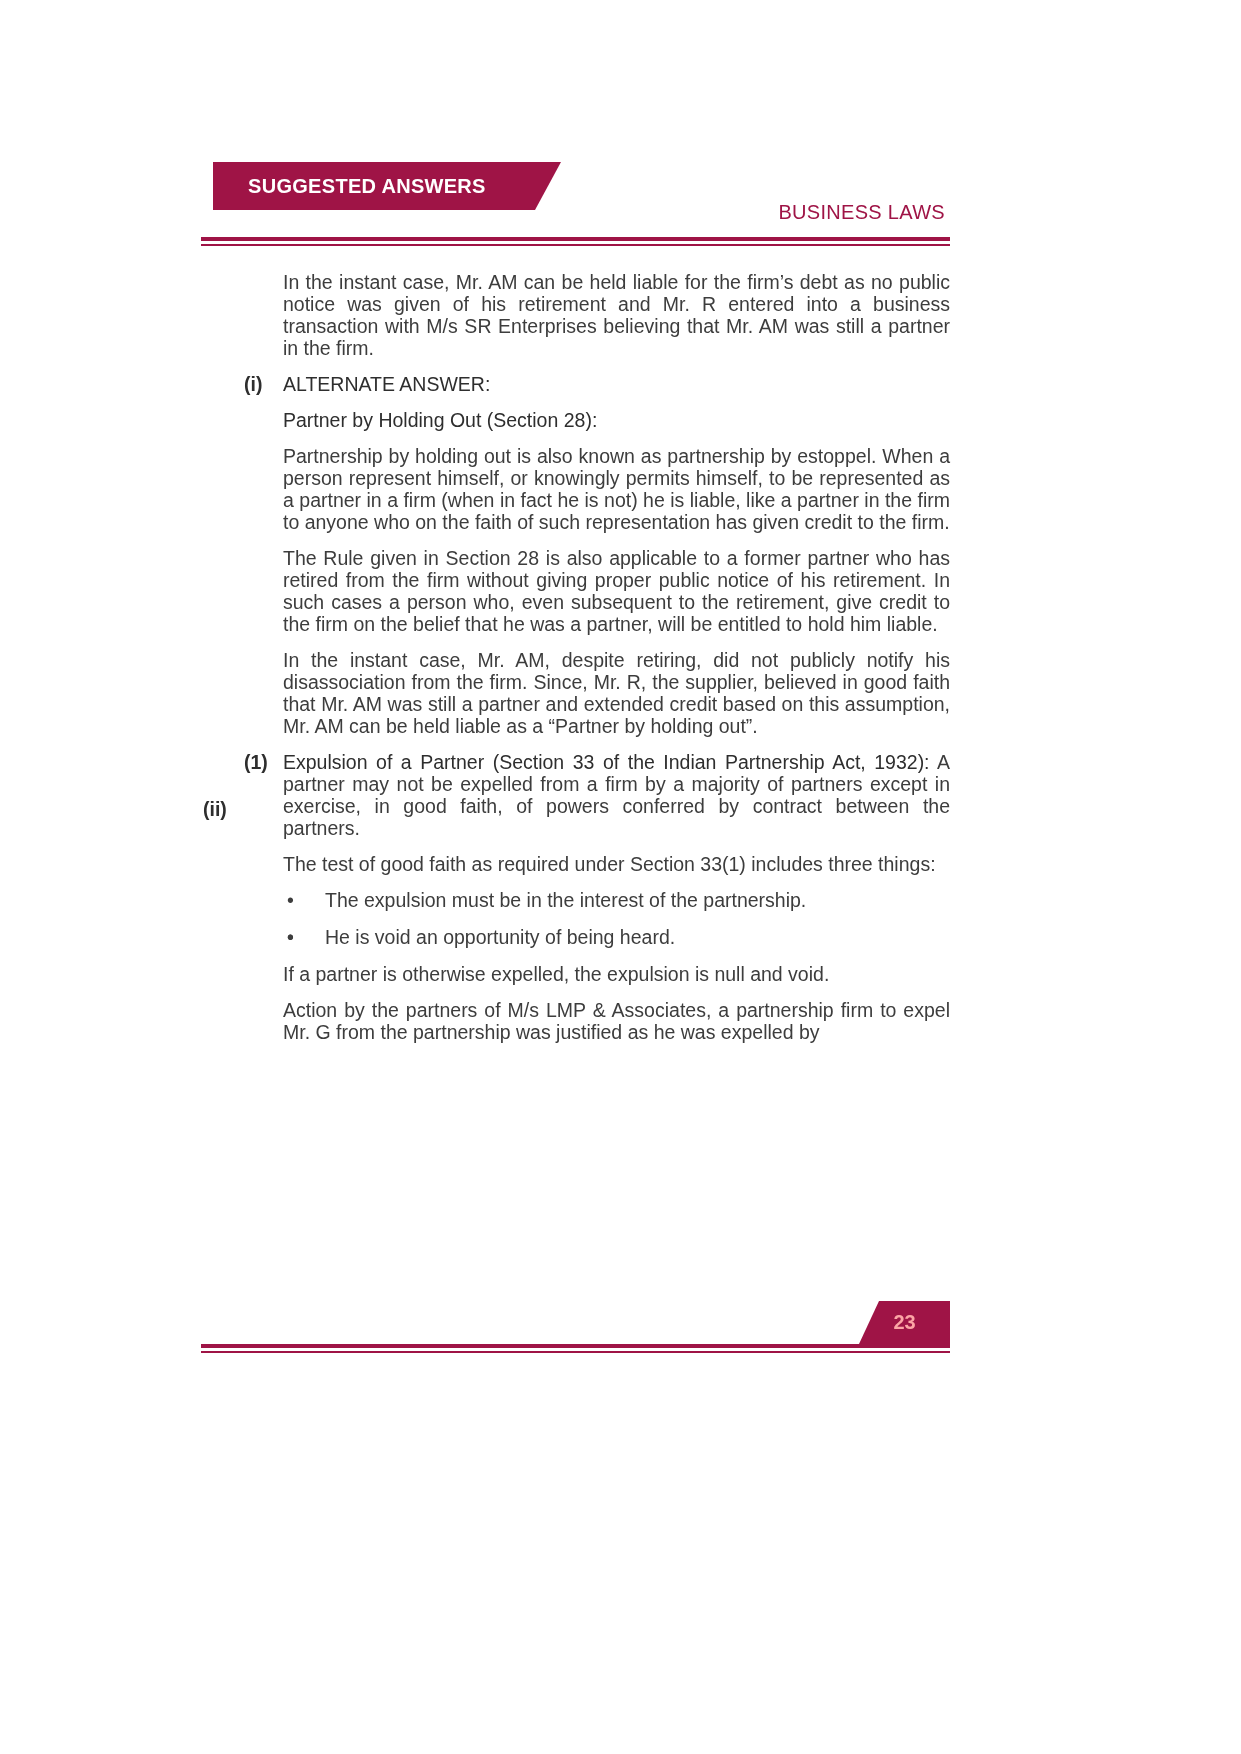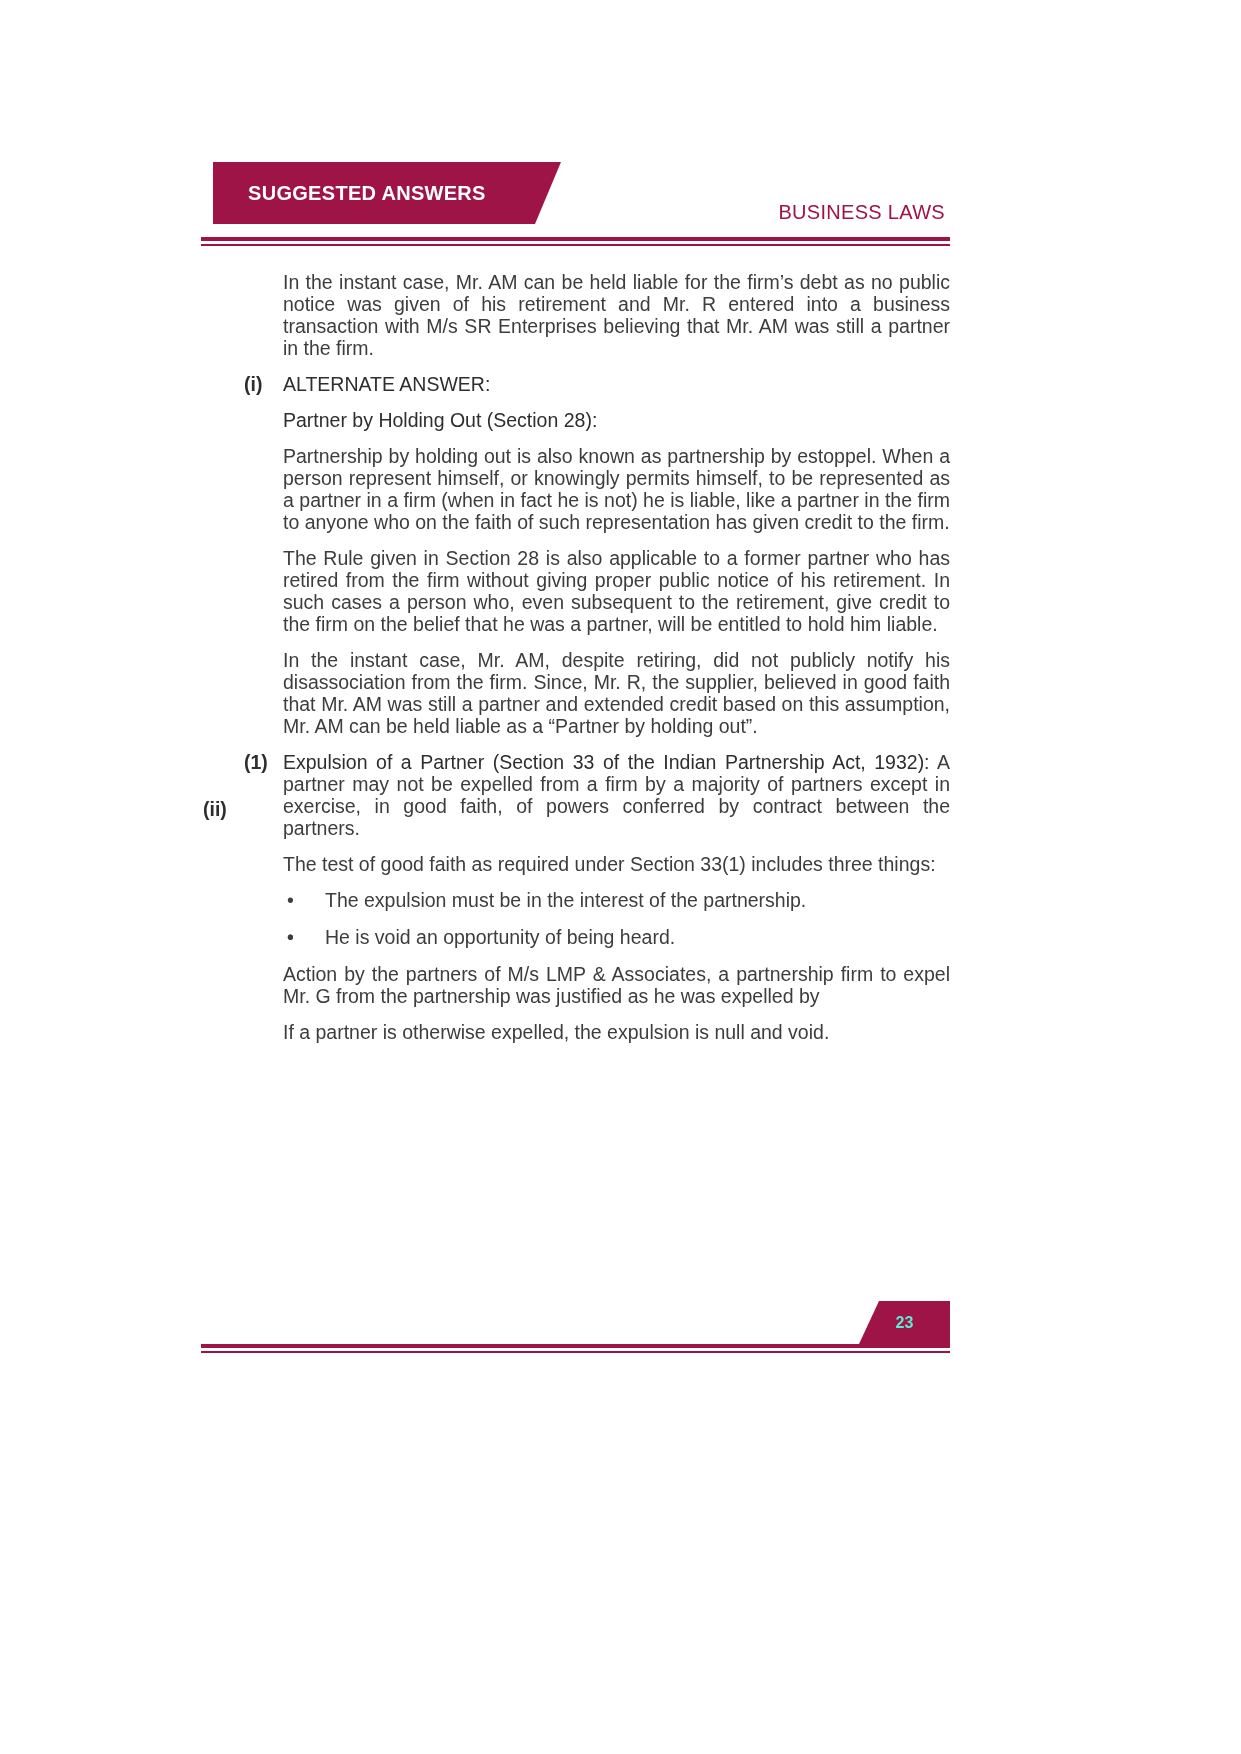"SUGGESTED ANSWERS" .banner { height: 62px -> 48px }
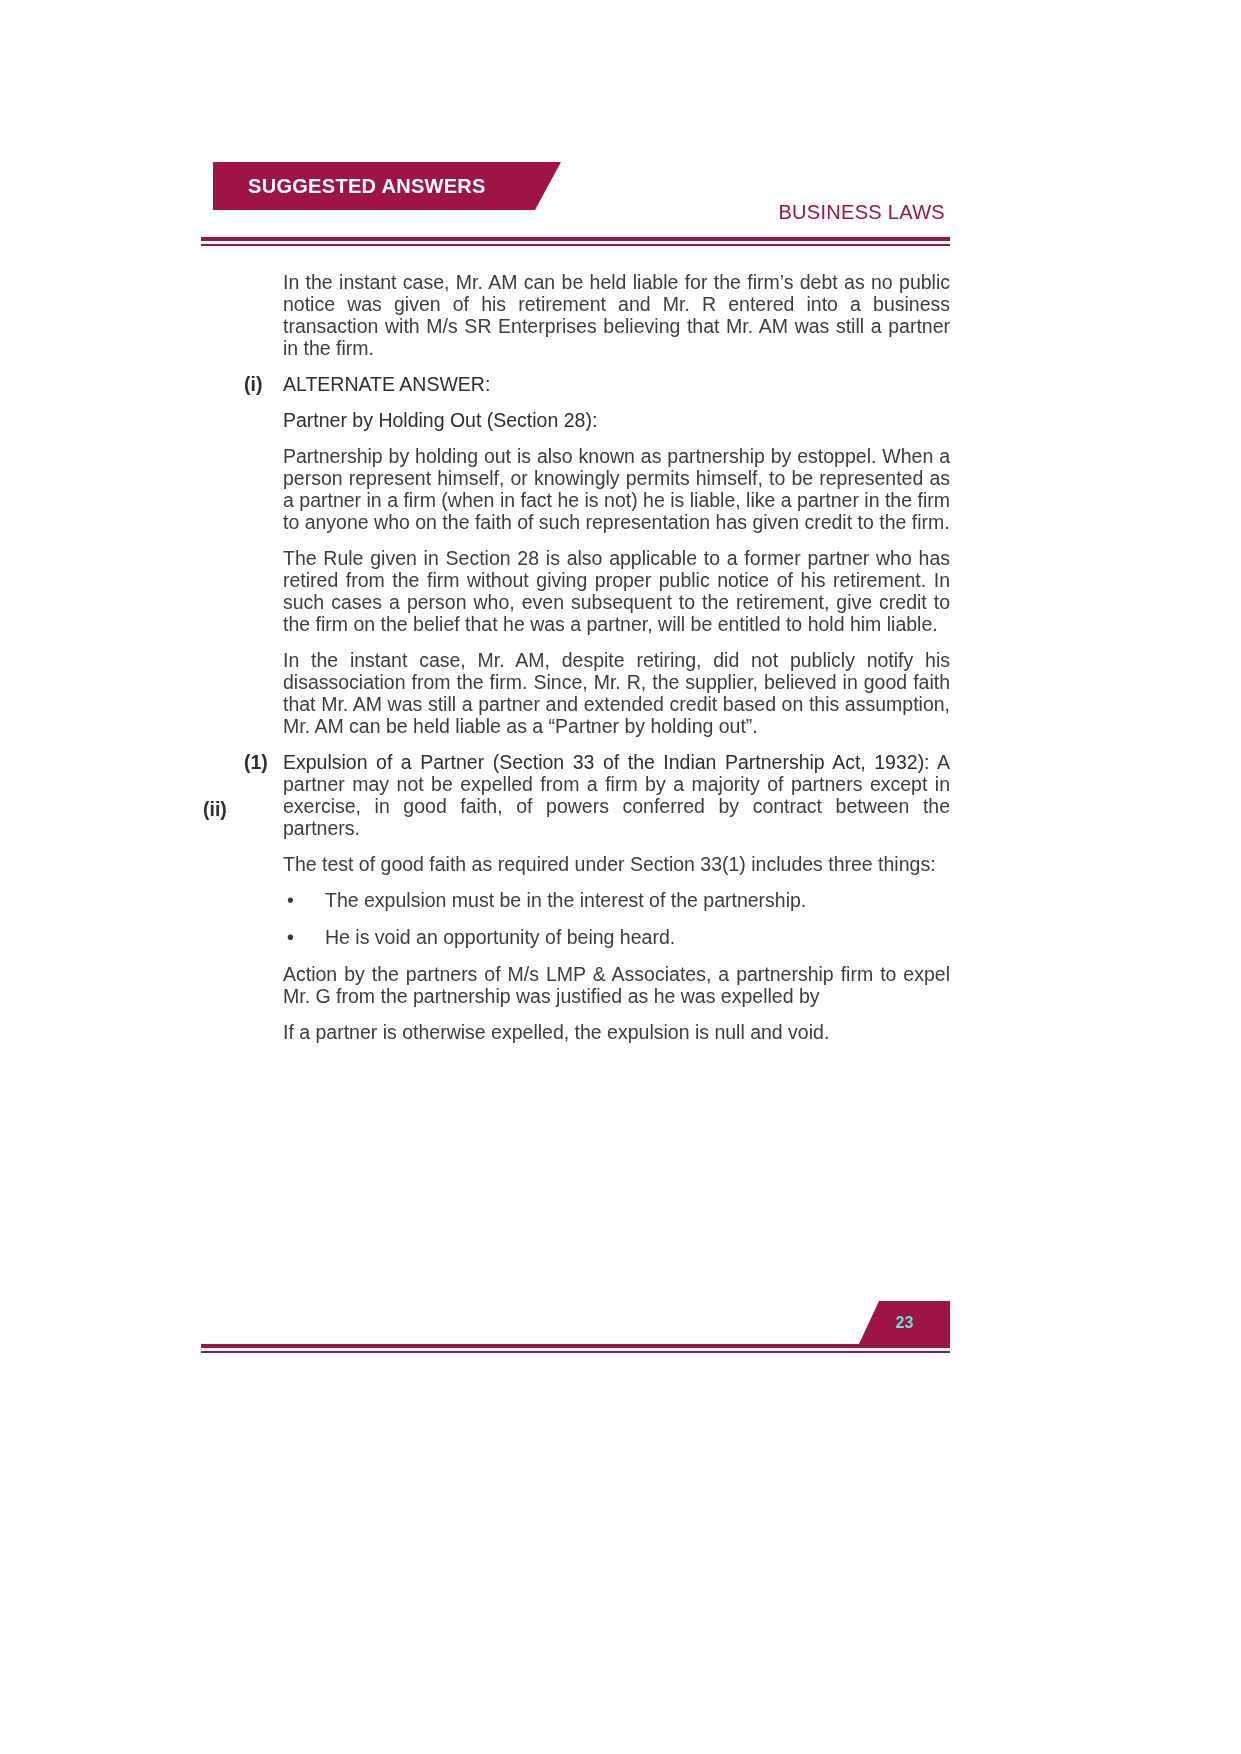"Action by the partners of" p.para { order: before "If a partner is otherwise" -> after "If a partner is otherwise" }
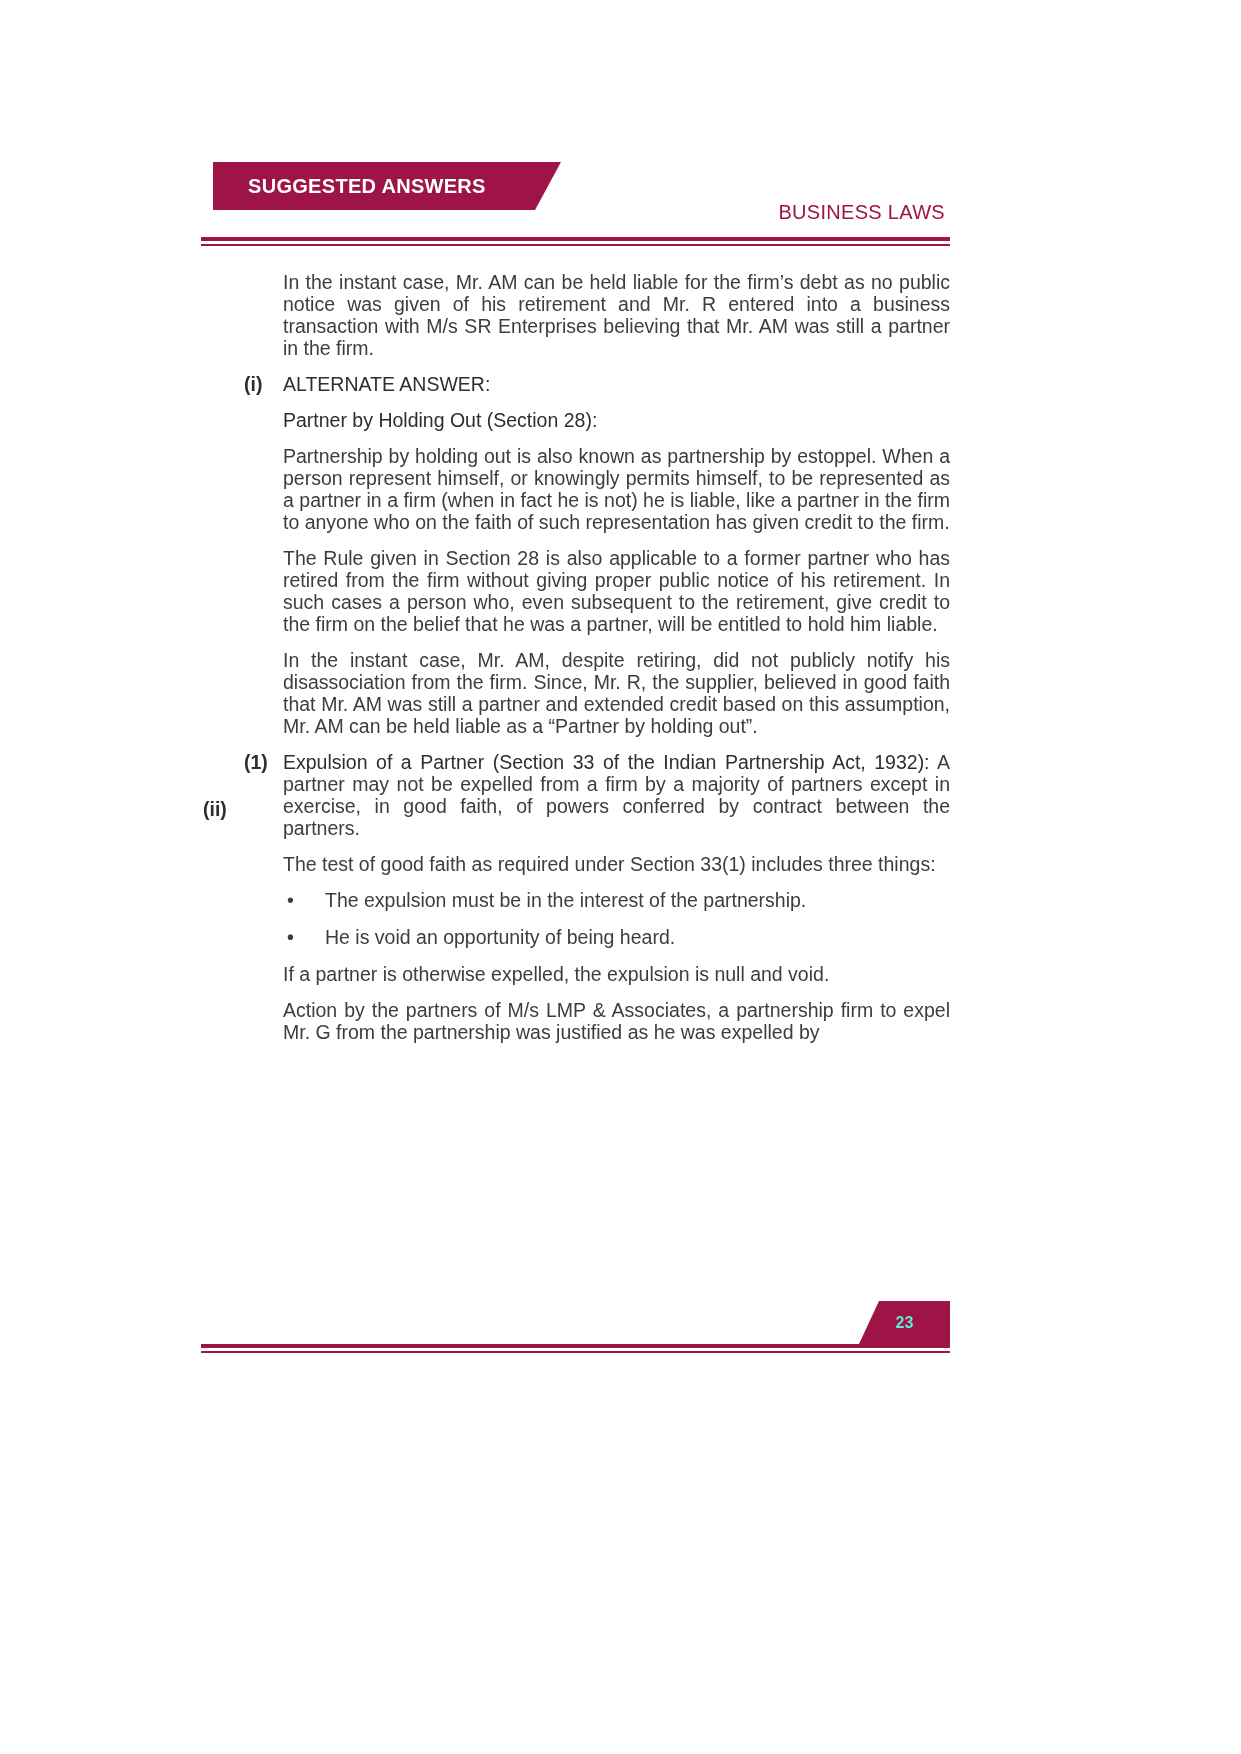"23" .page-badge { color: #5eead4 -> #fca5a5; font-size: 16px -> 20px }
